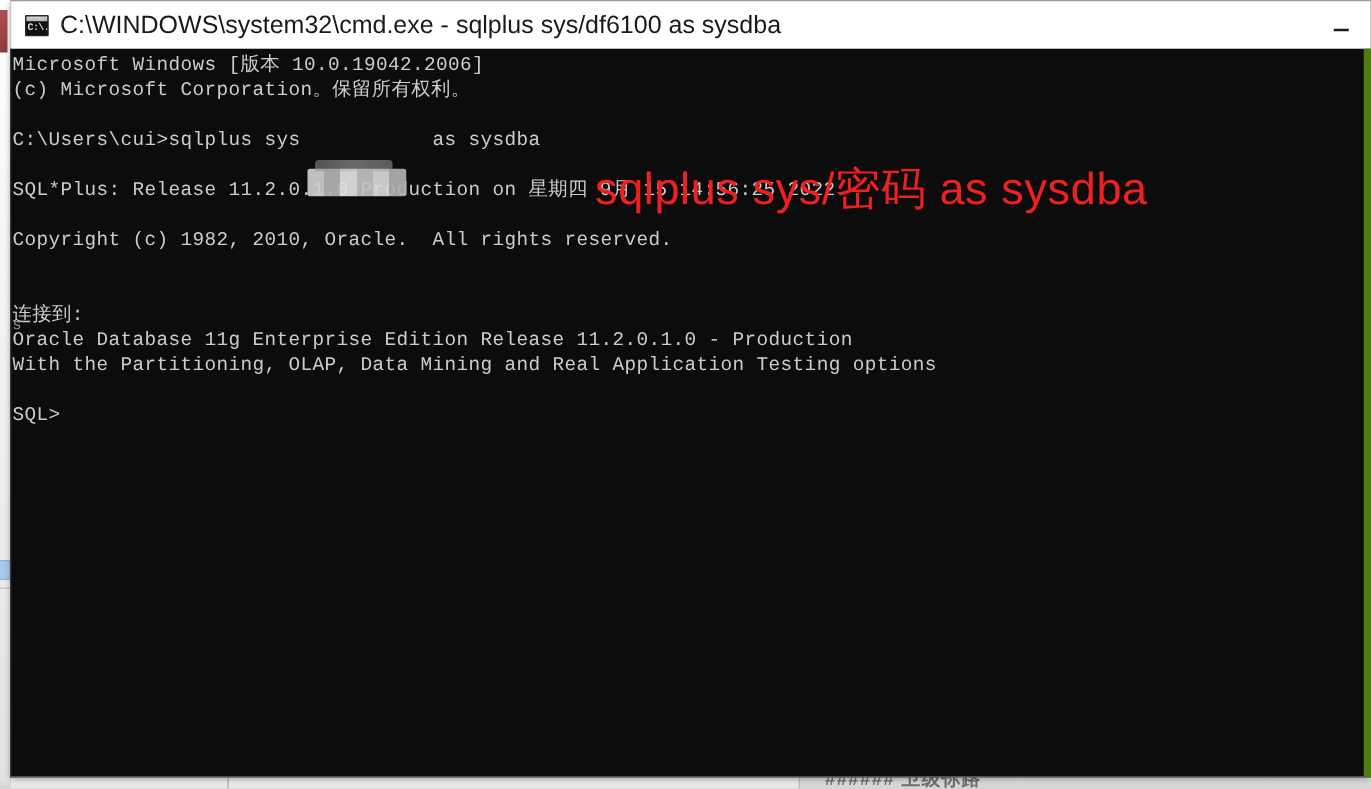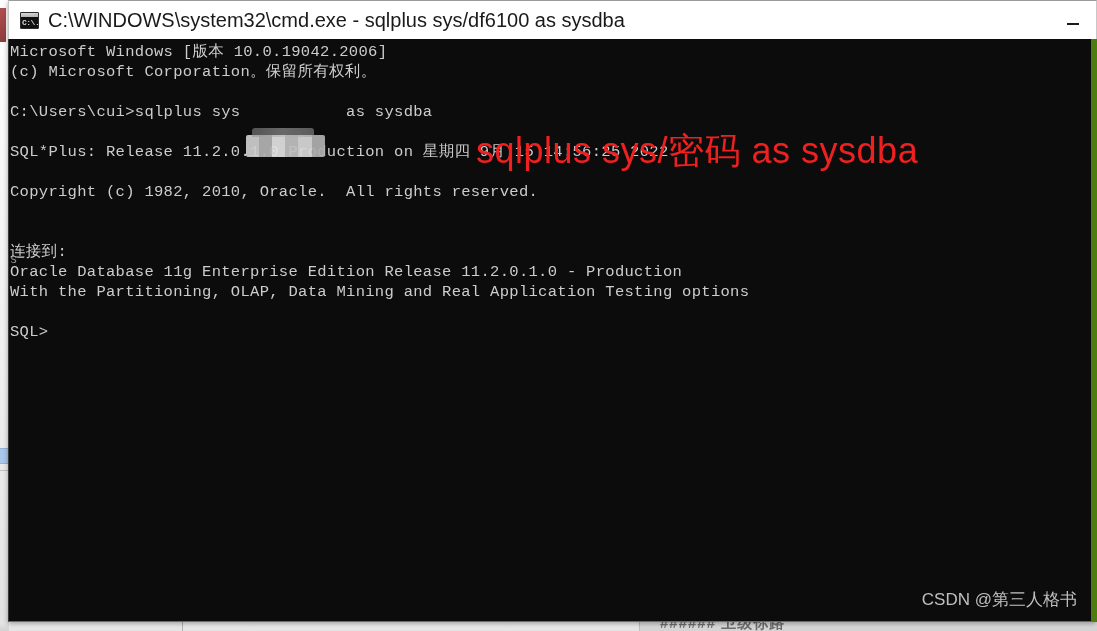"CSDN @第三人格书" div { html: <div>CSDN @第三人格书</div> -> none }
